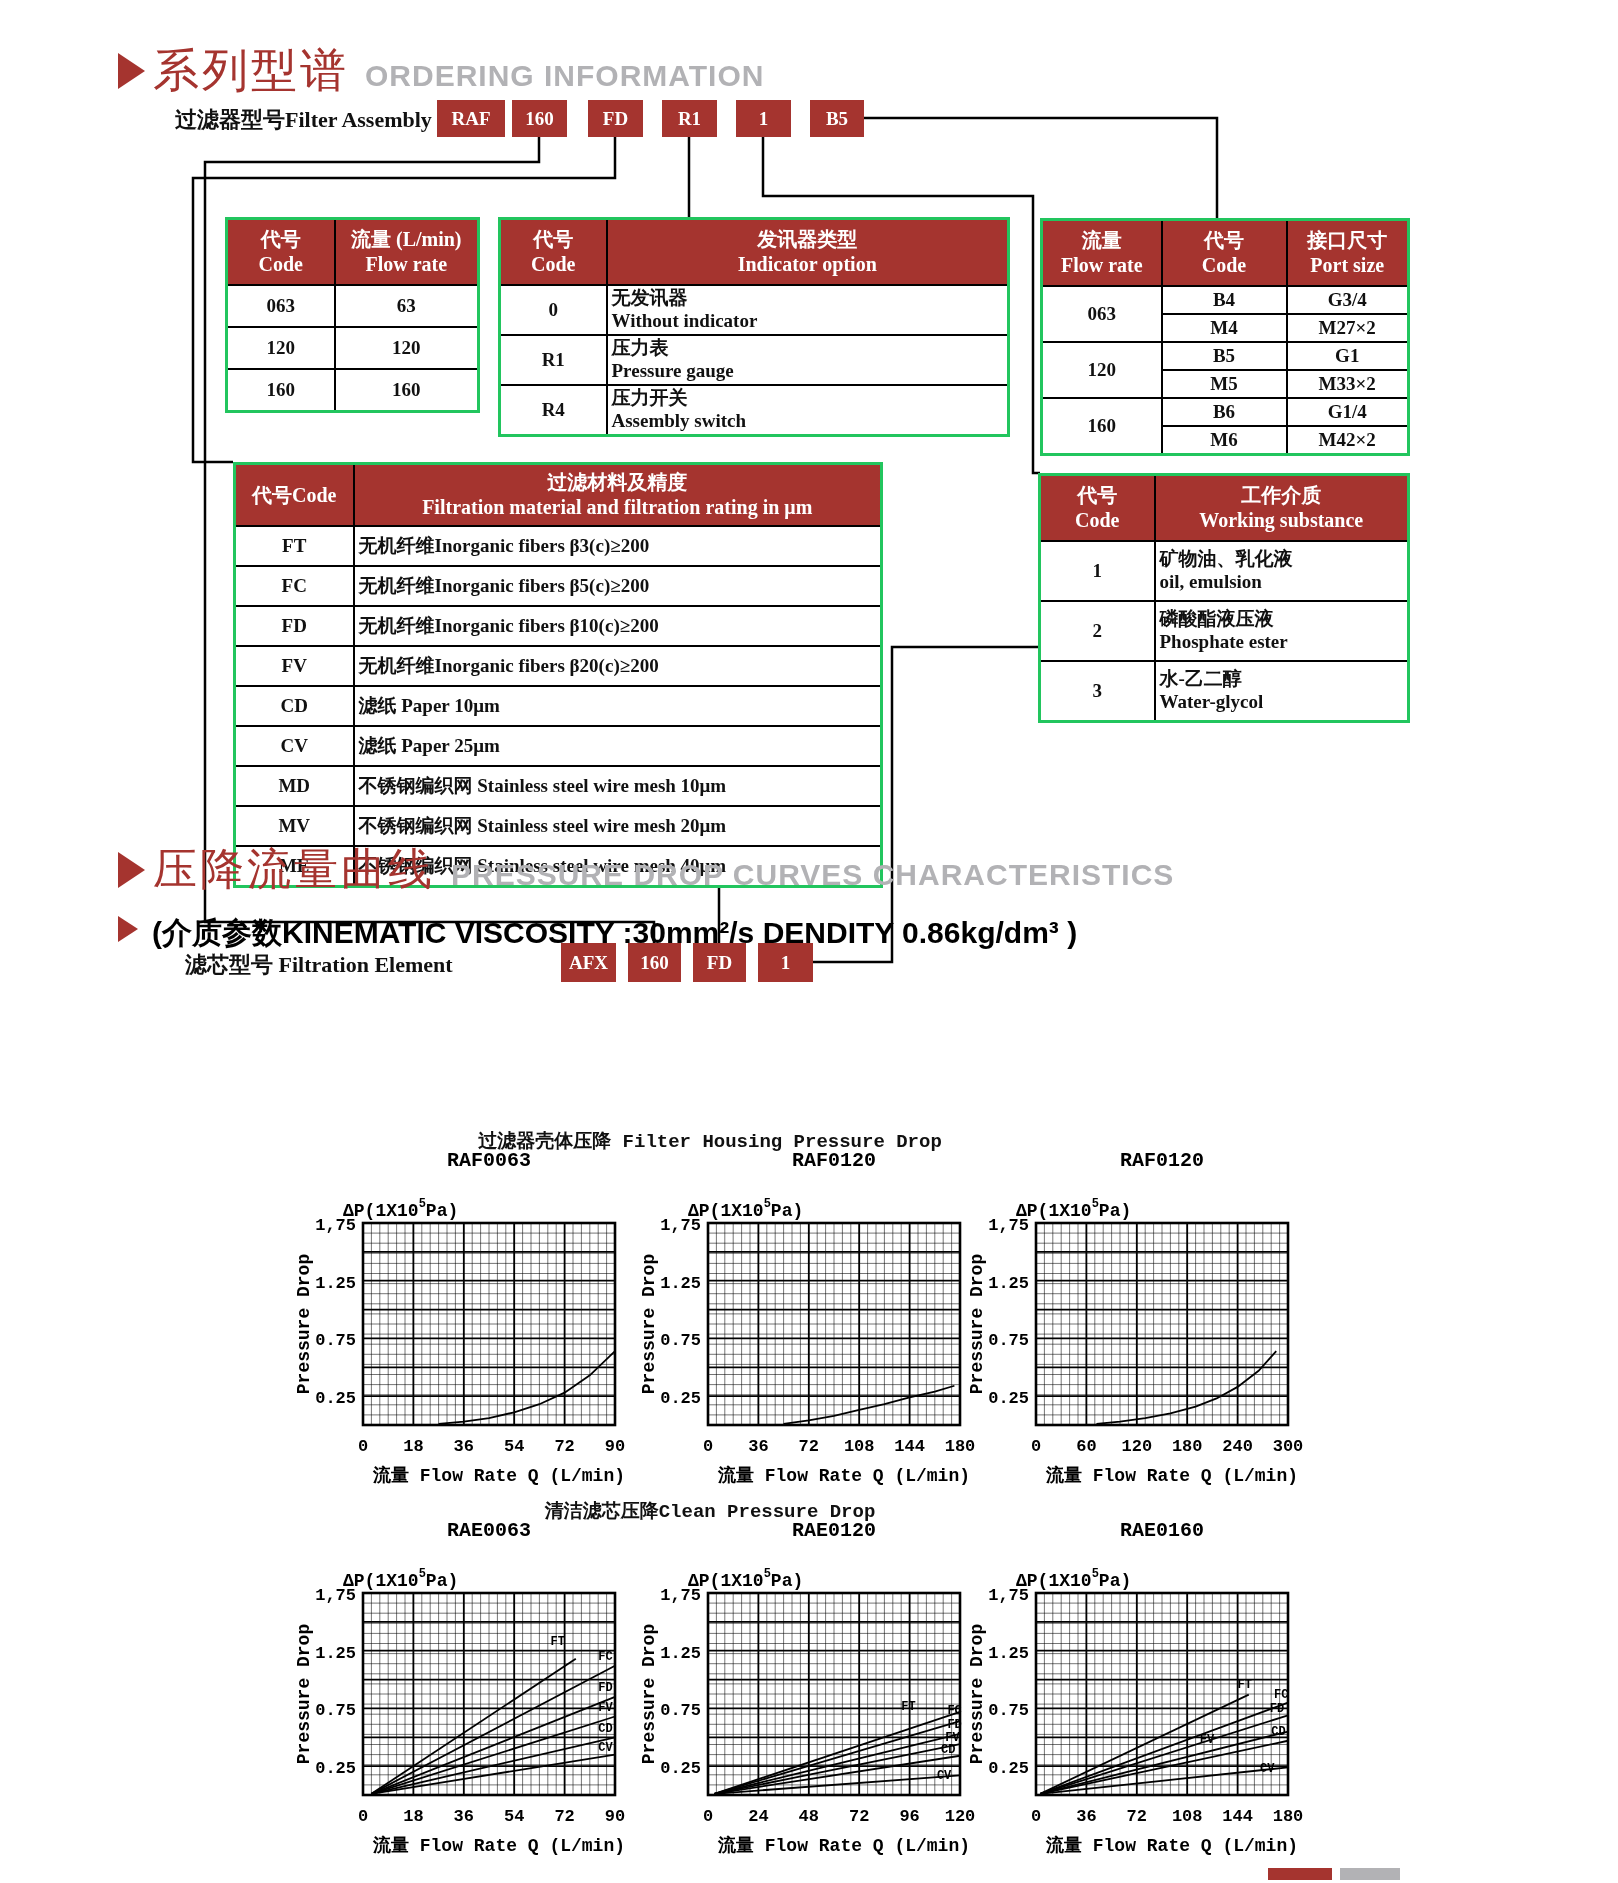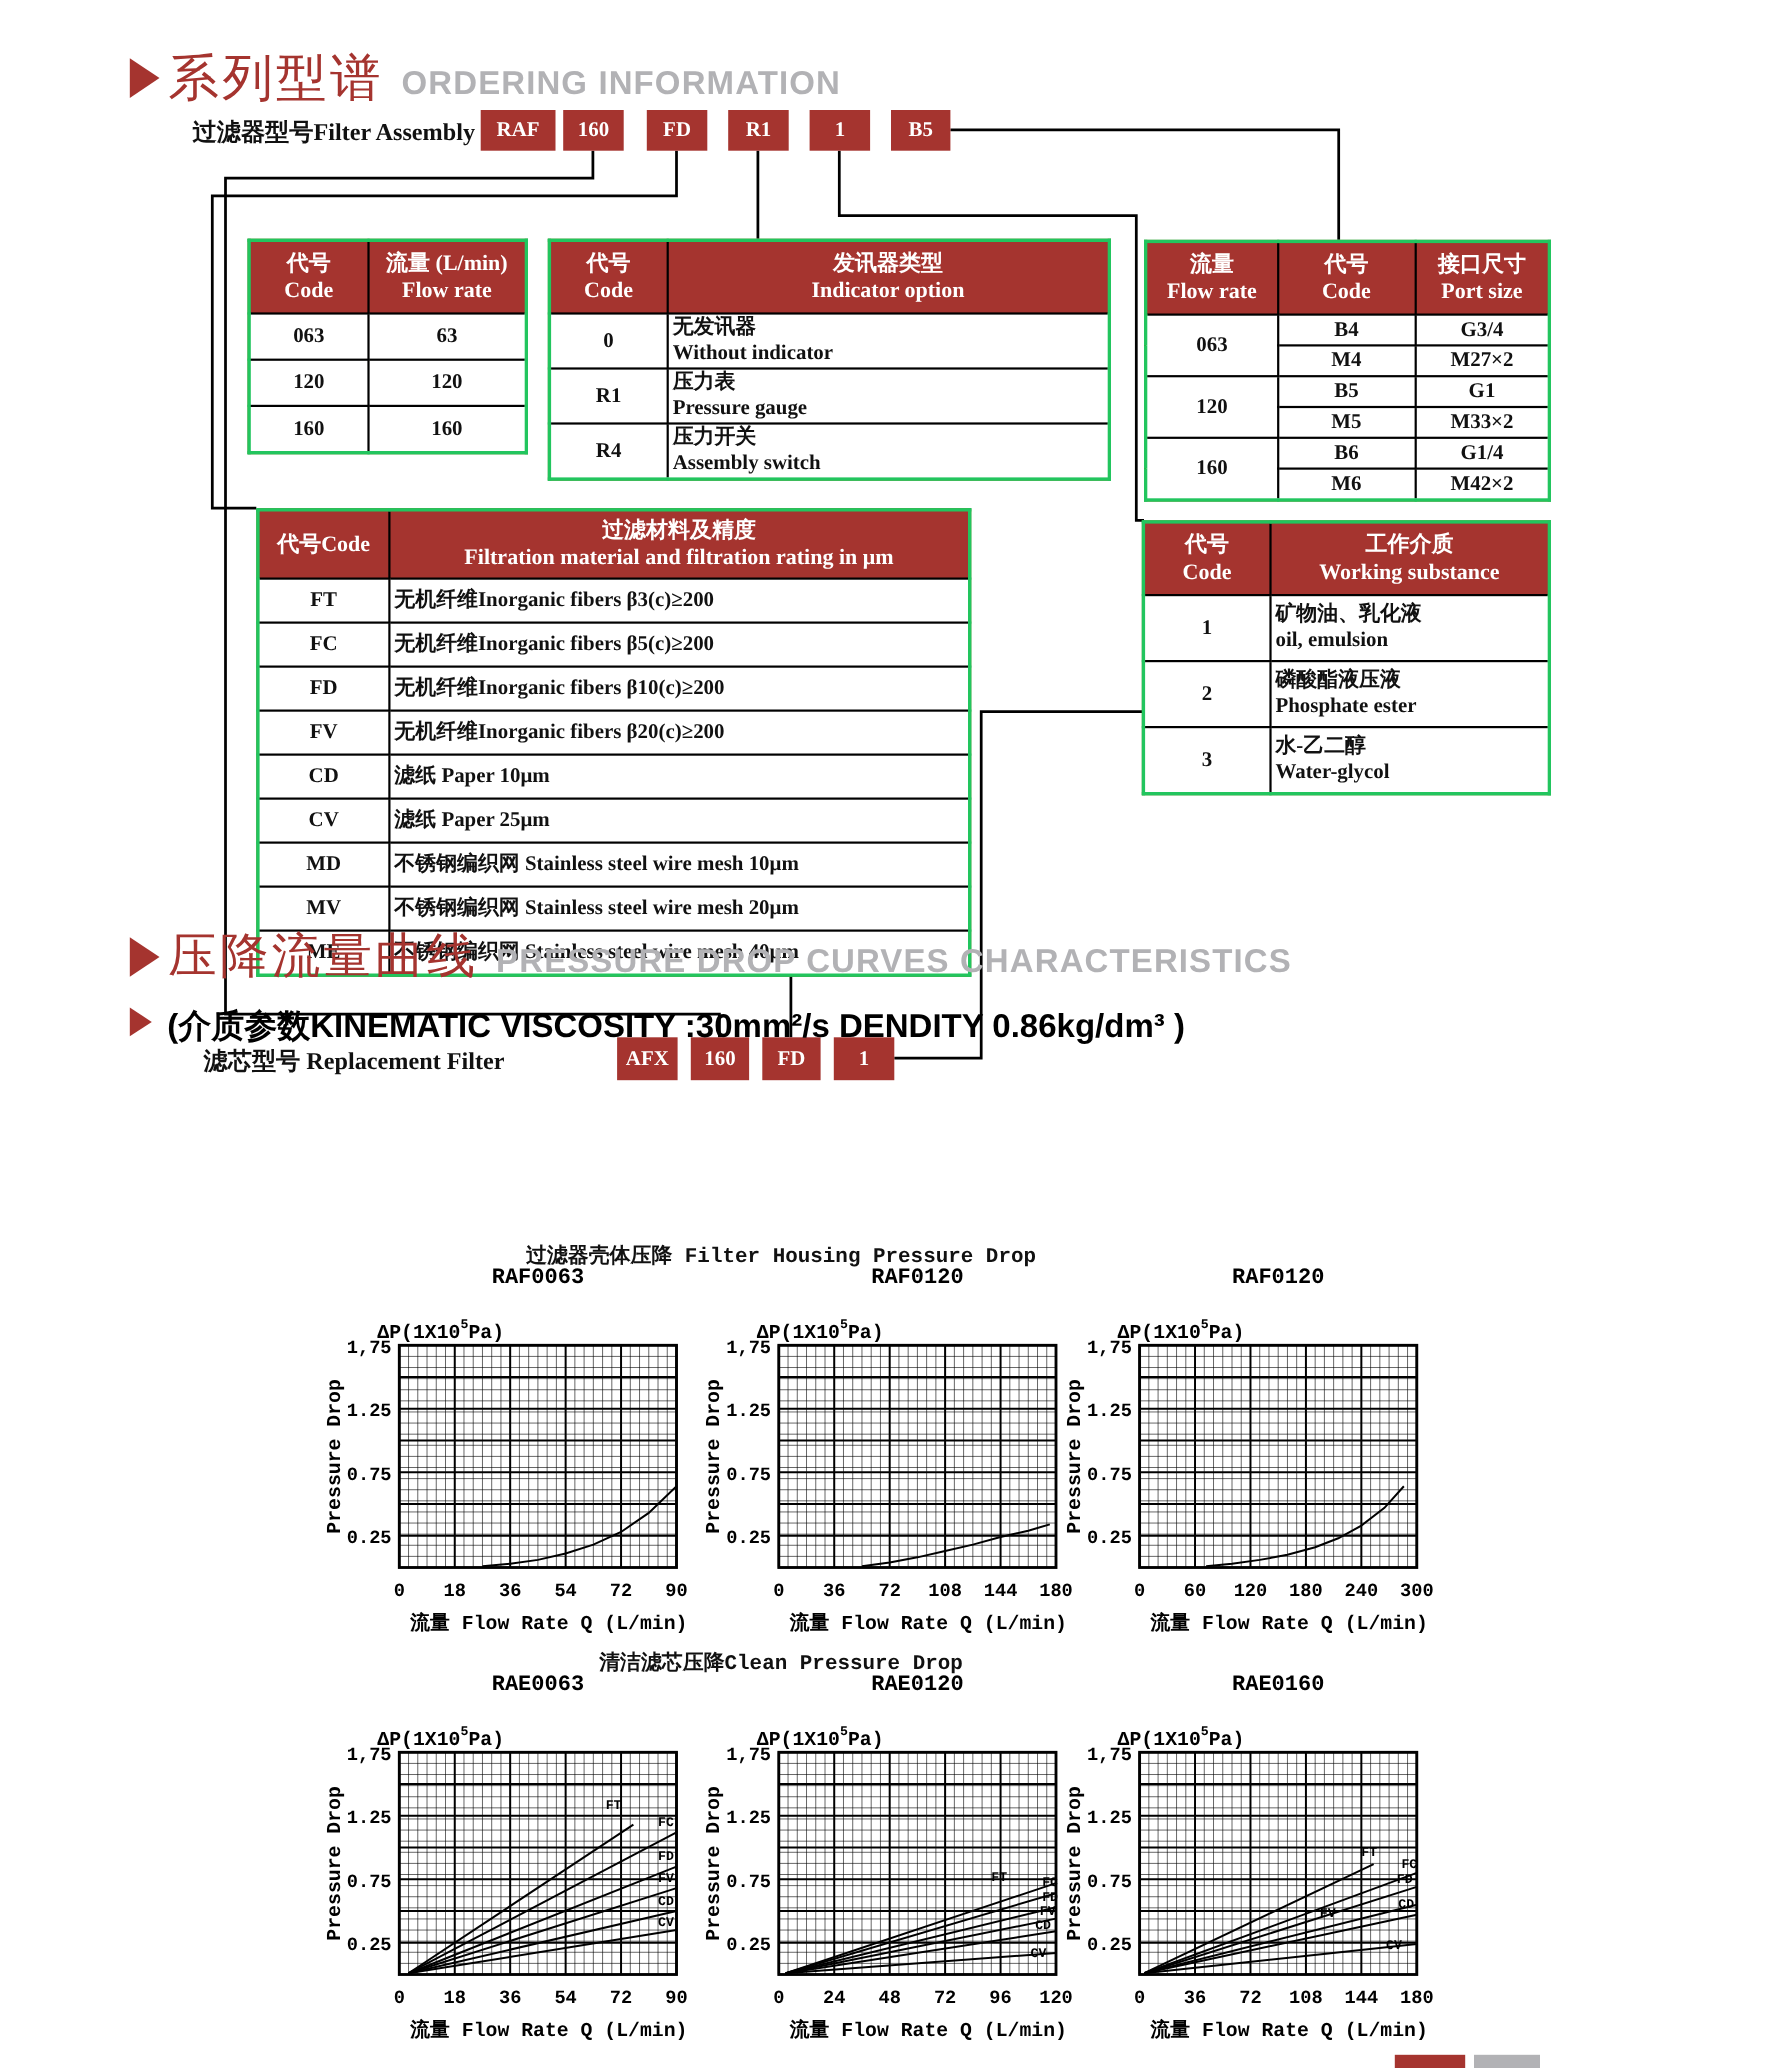"滤芯型号 Replacement Filter" div.plain-label { text: Replacement Filter -> Filtration Element }
